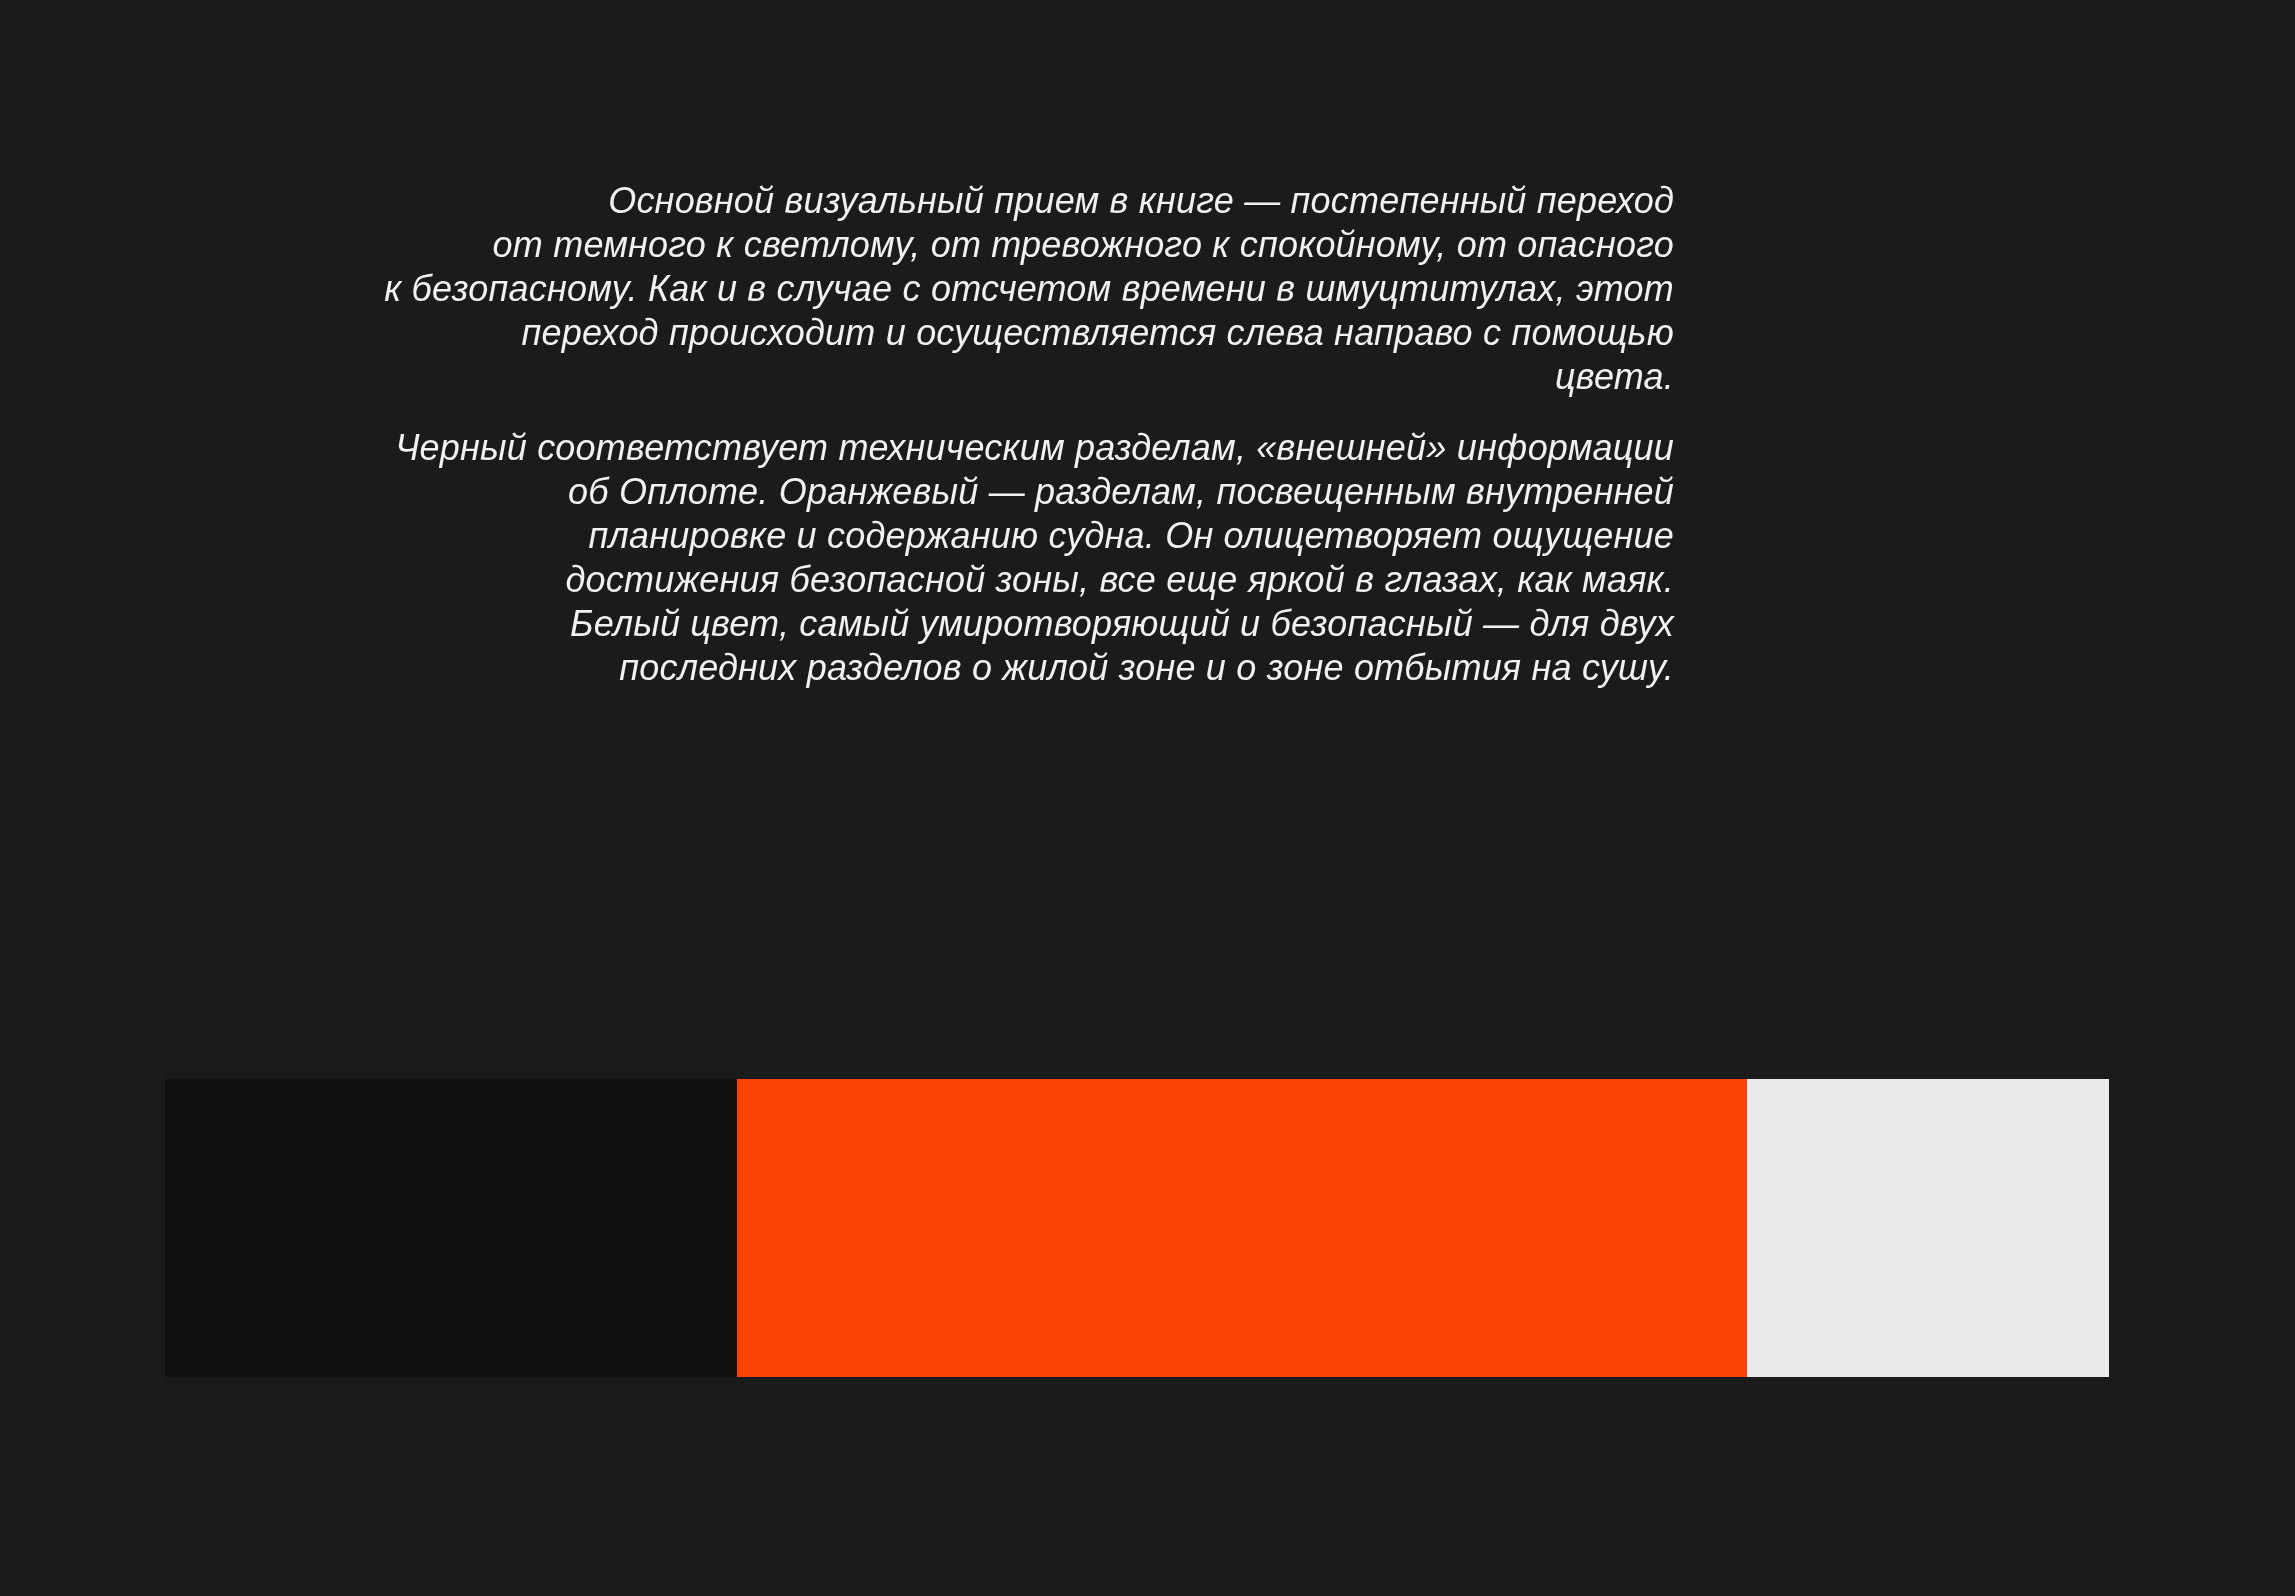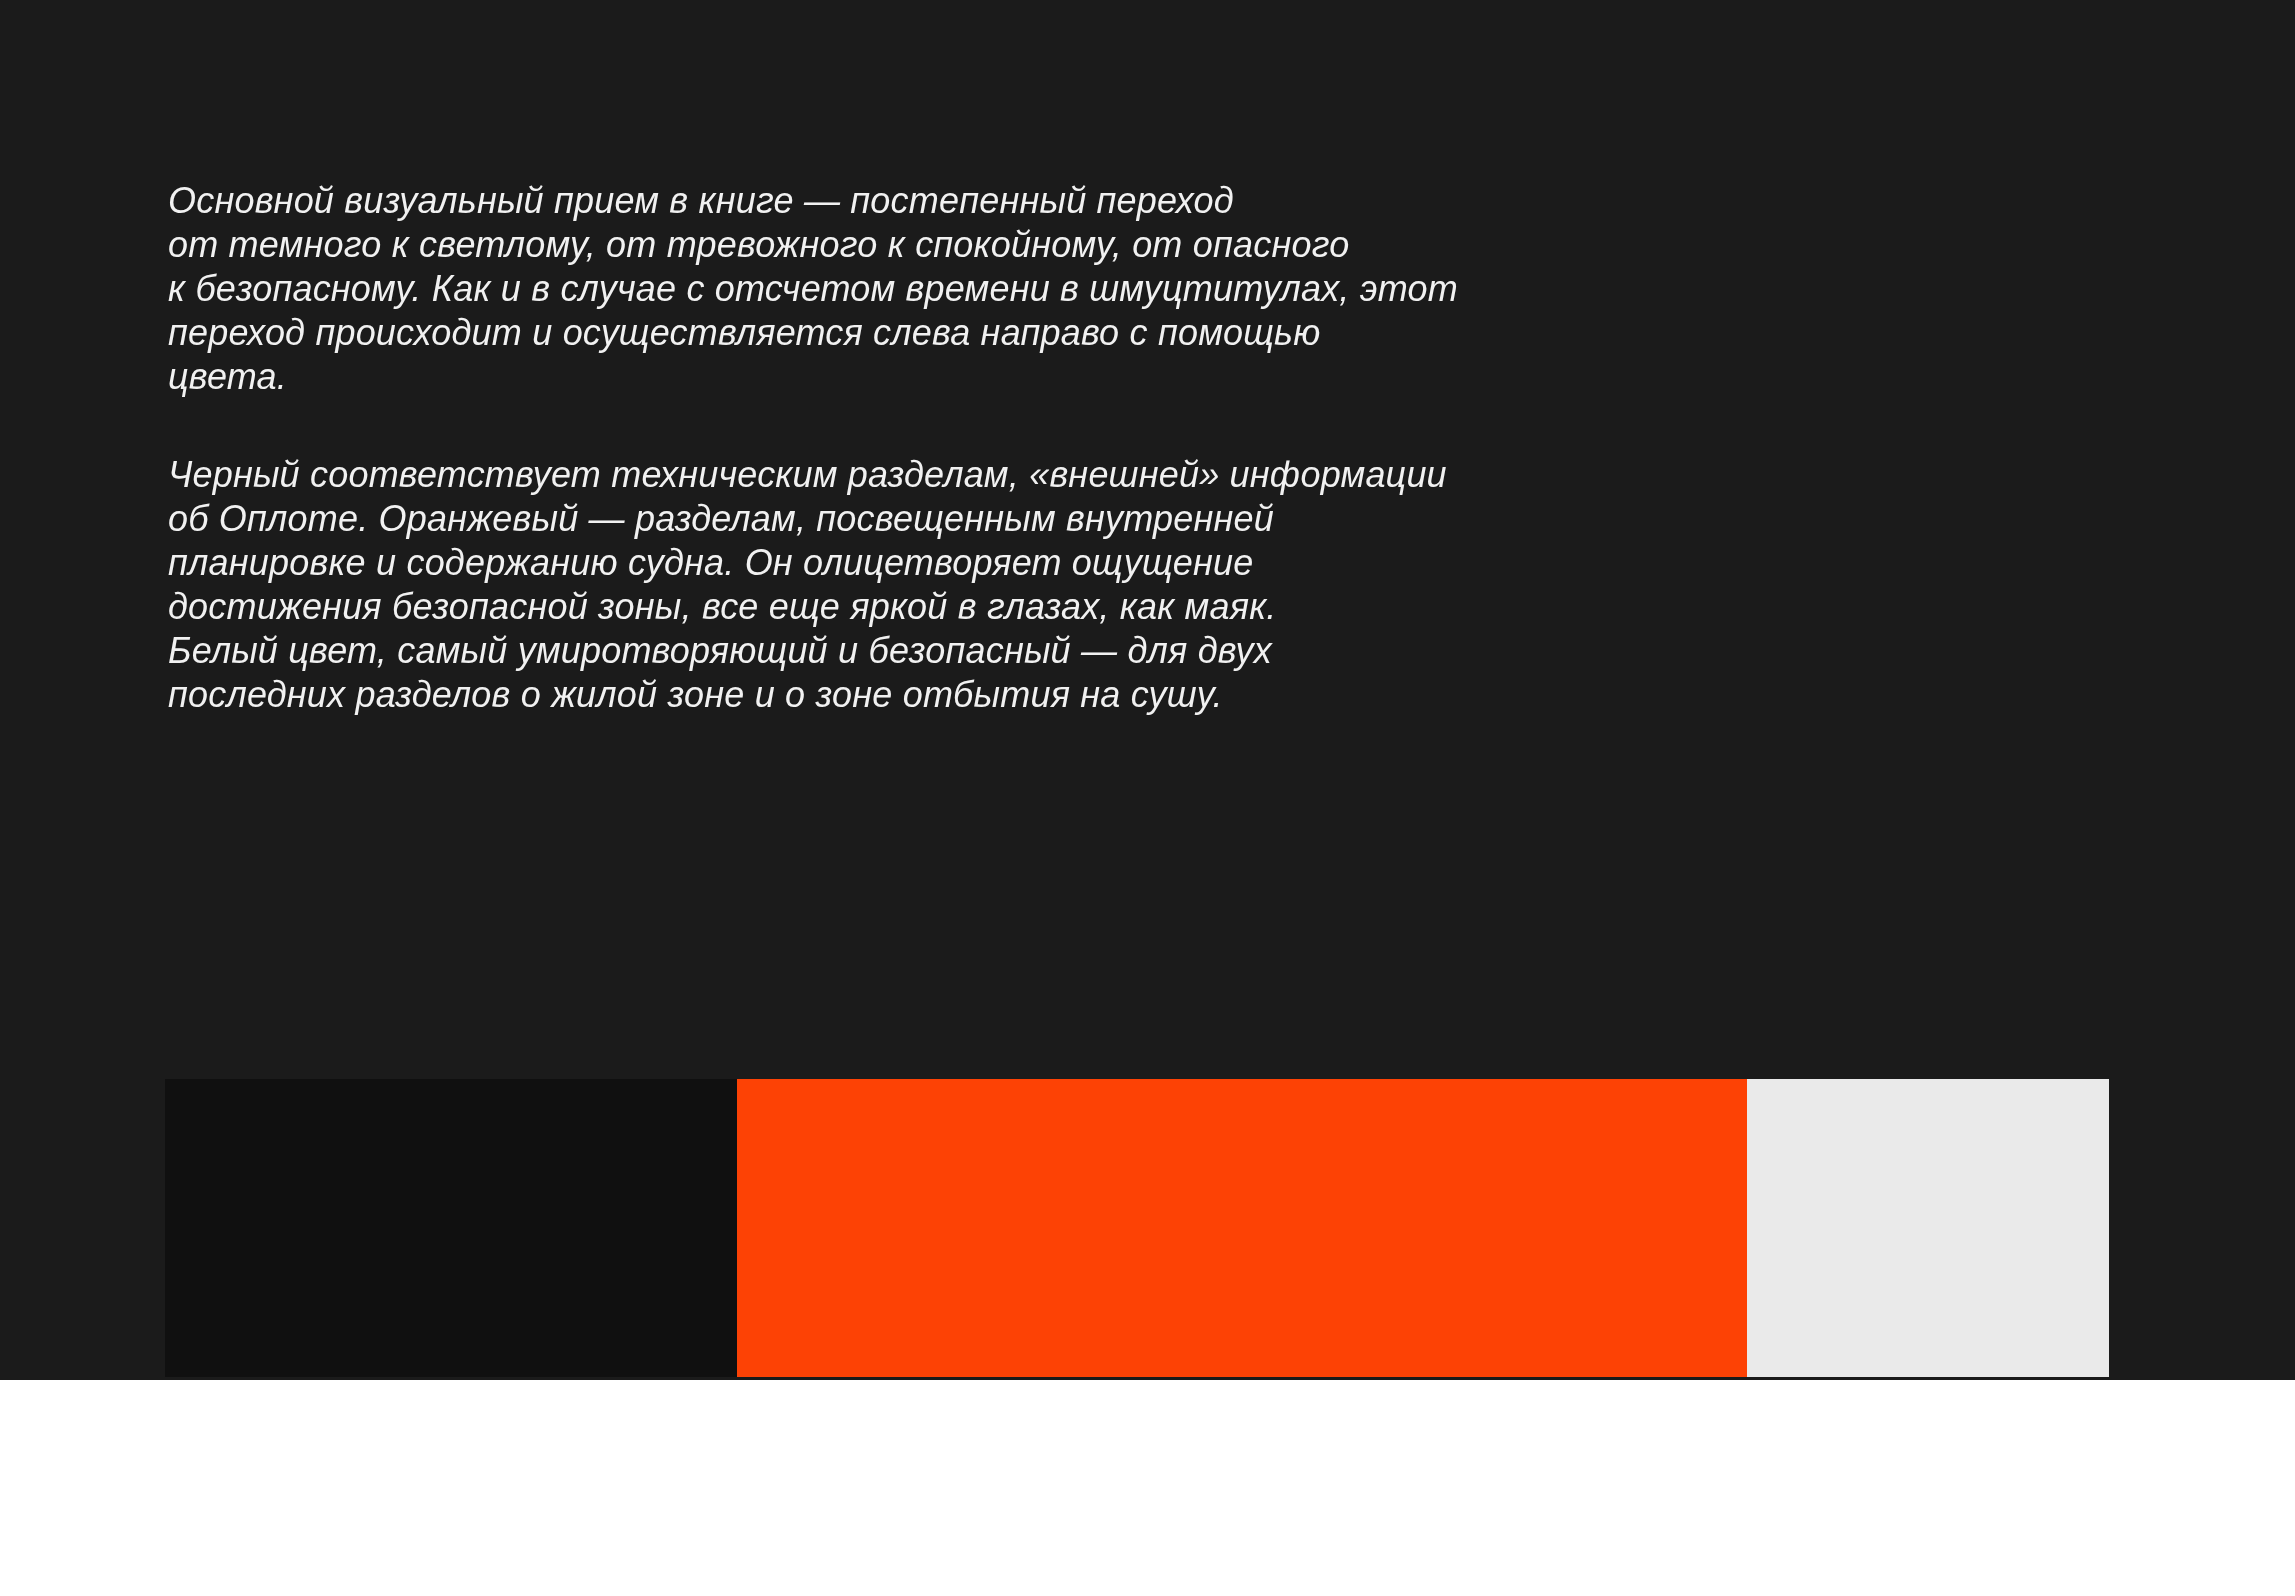"Основной визуальный прием в книге" .page { height: 1380px -> 1596px; text-align: none -> right }
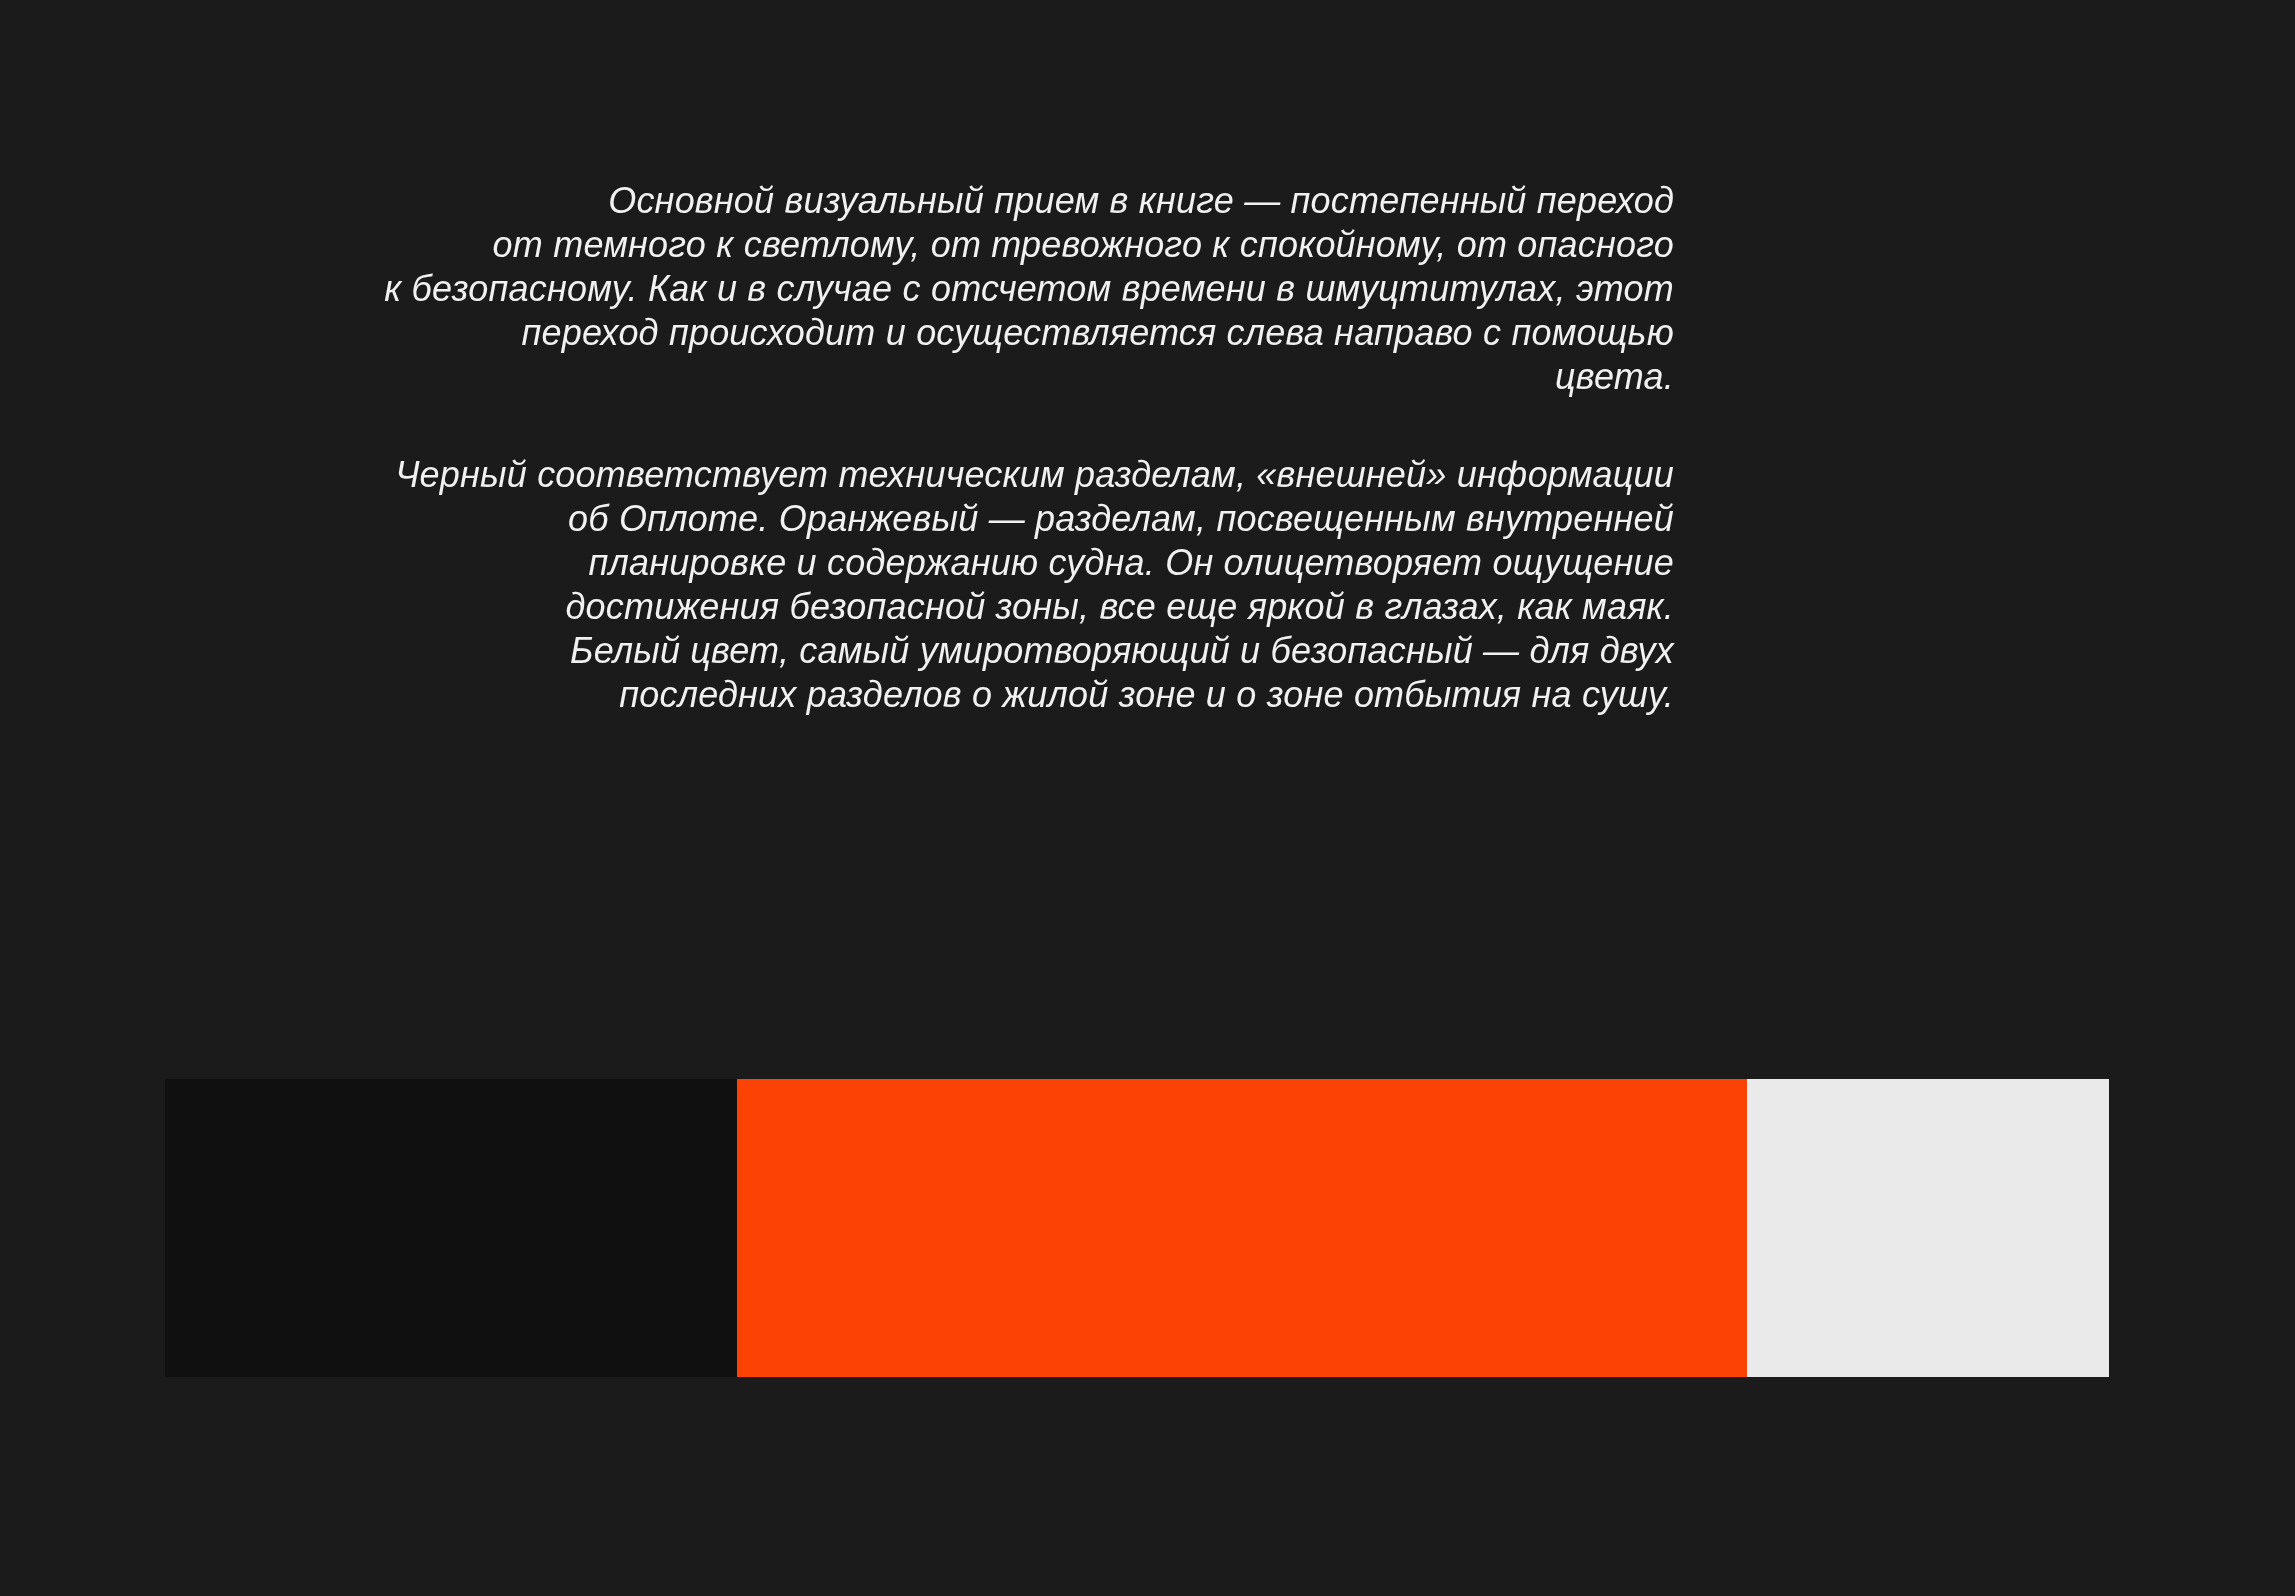"Черный соответствует техническим" .text-block p.para-2 { margin-top: 54px -> 27px }
